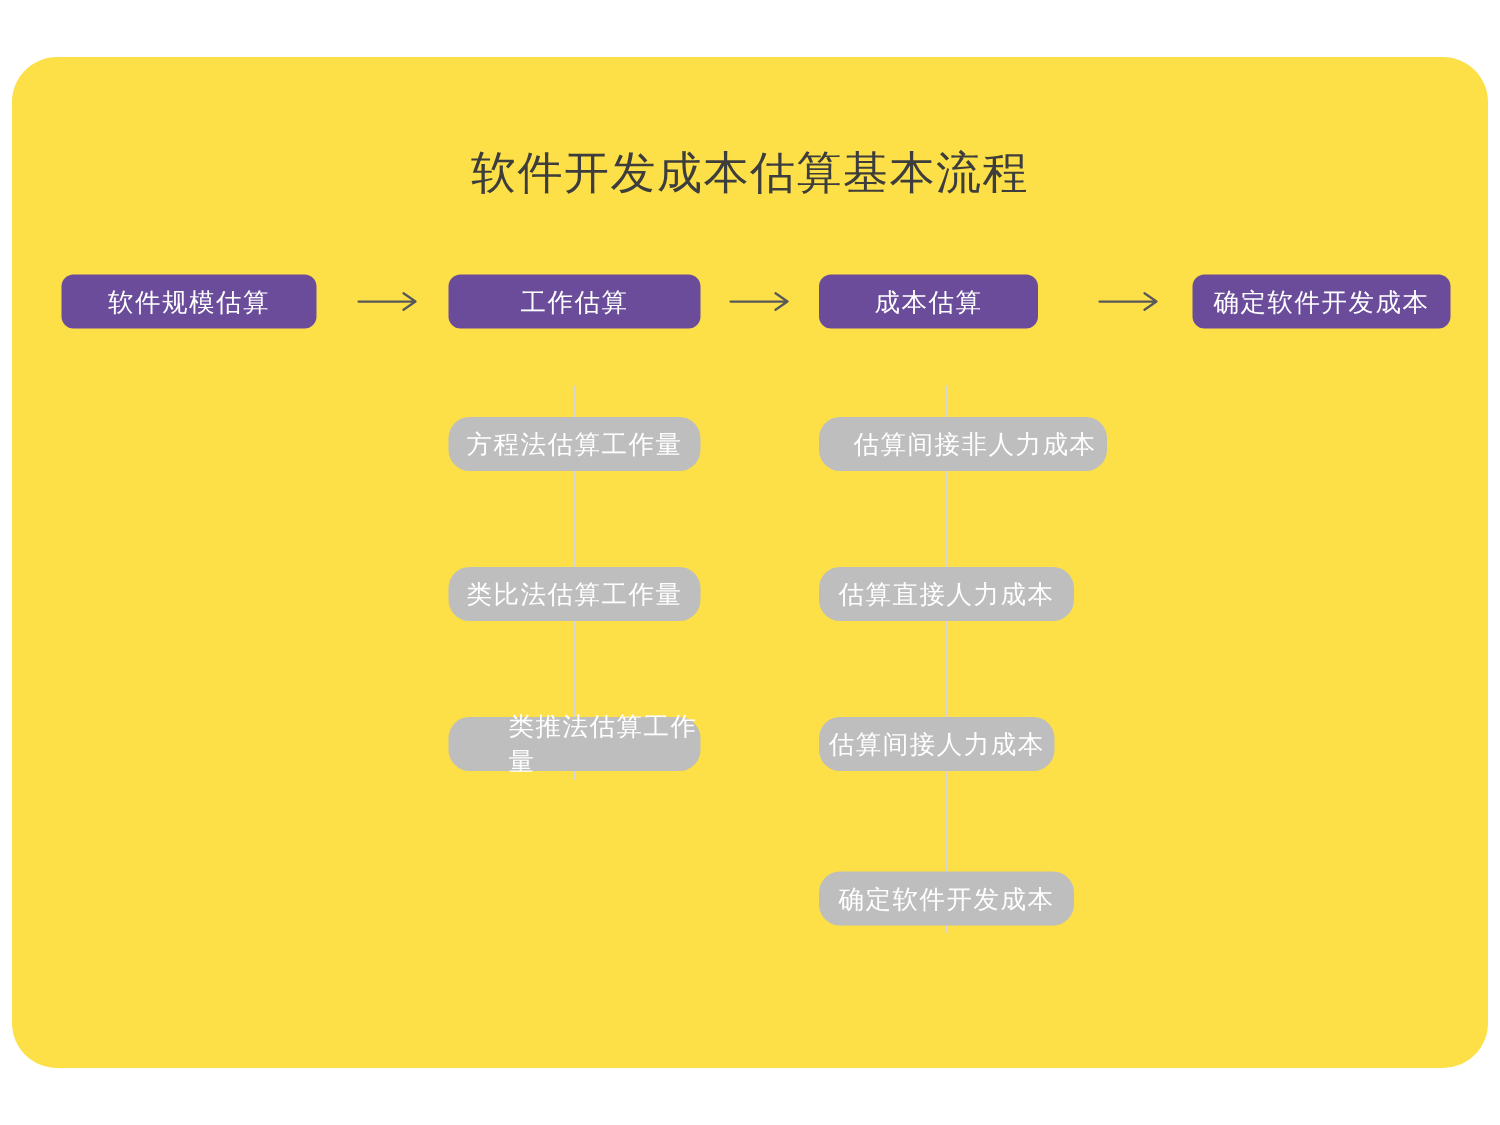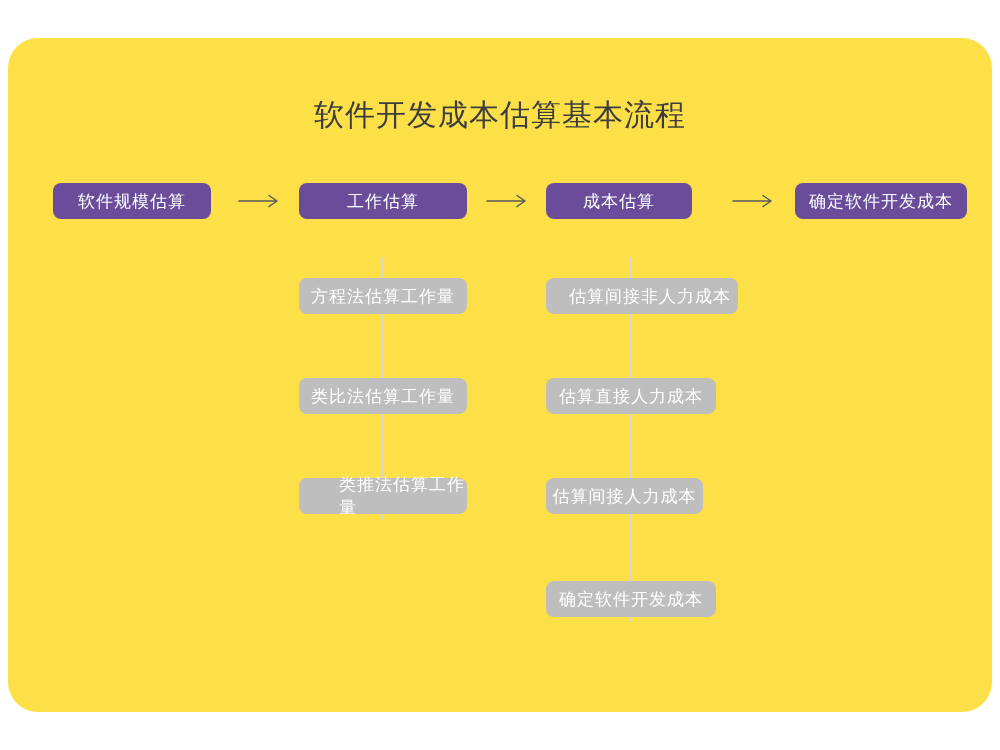"软件规模估算" div.node { left: 45px -> 33px; width: 158px -> 170px }
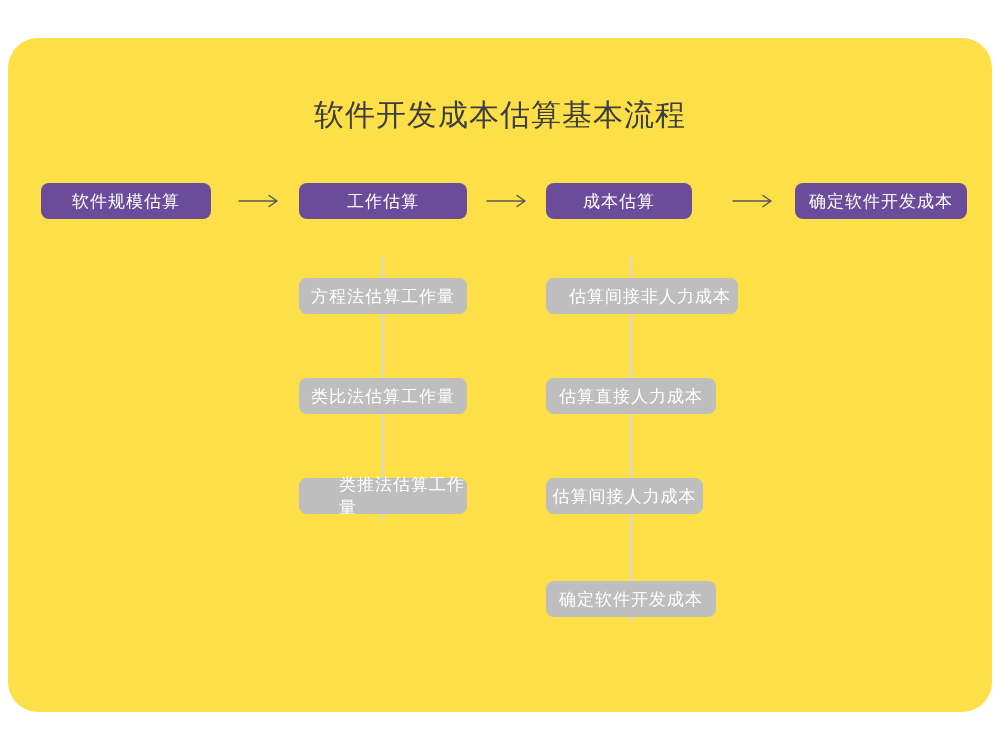"方程法估算工作量" .substep { border-radius: none -> 14px }
